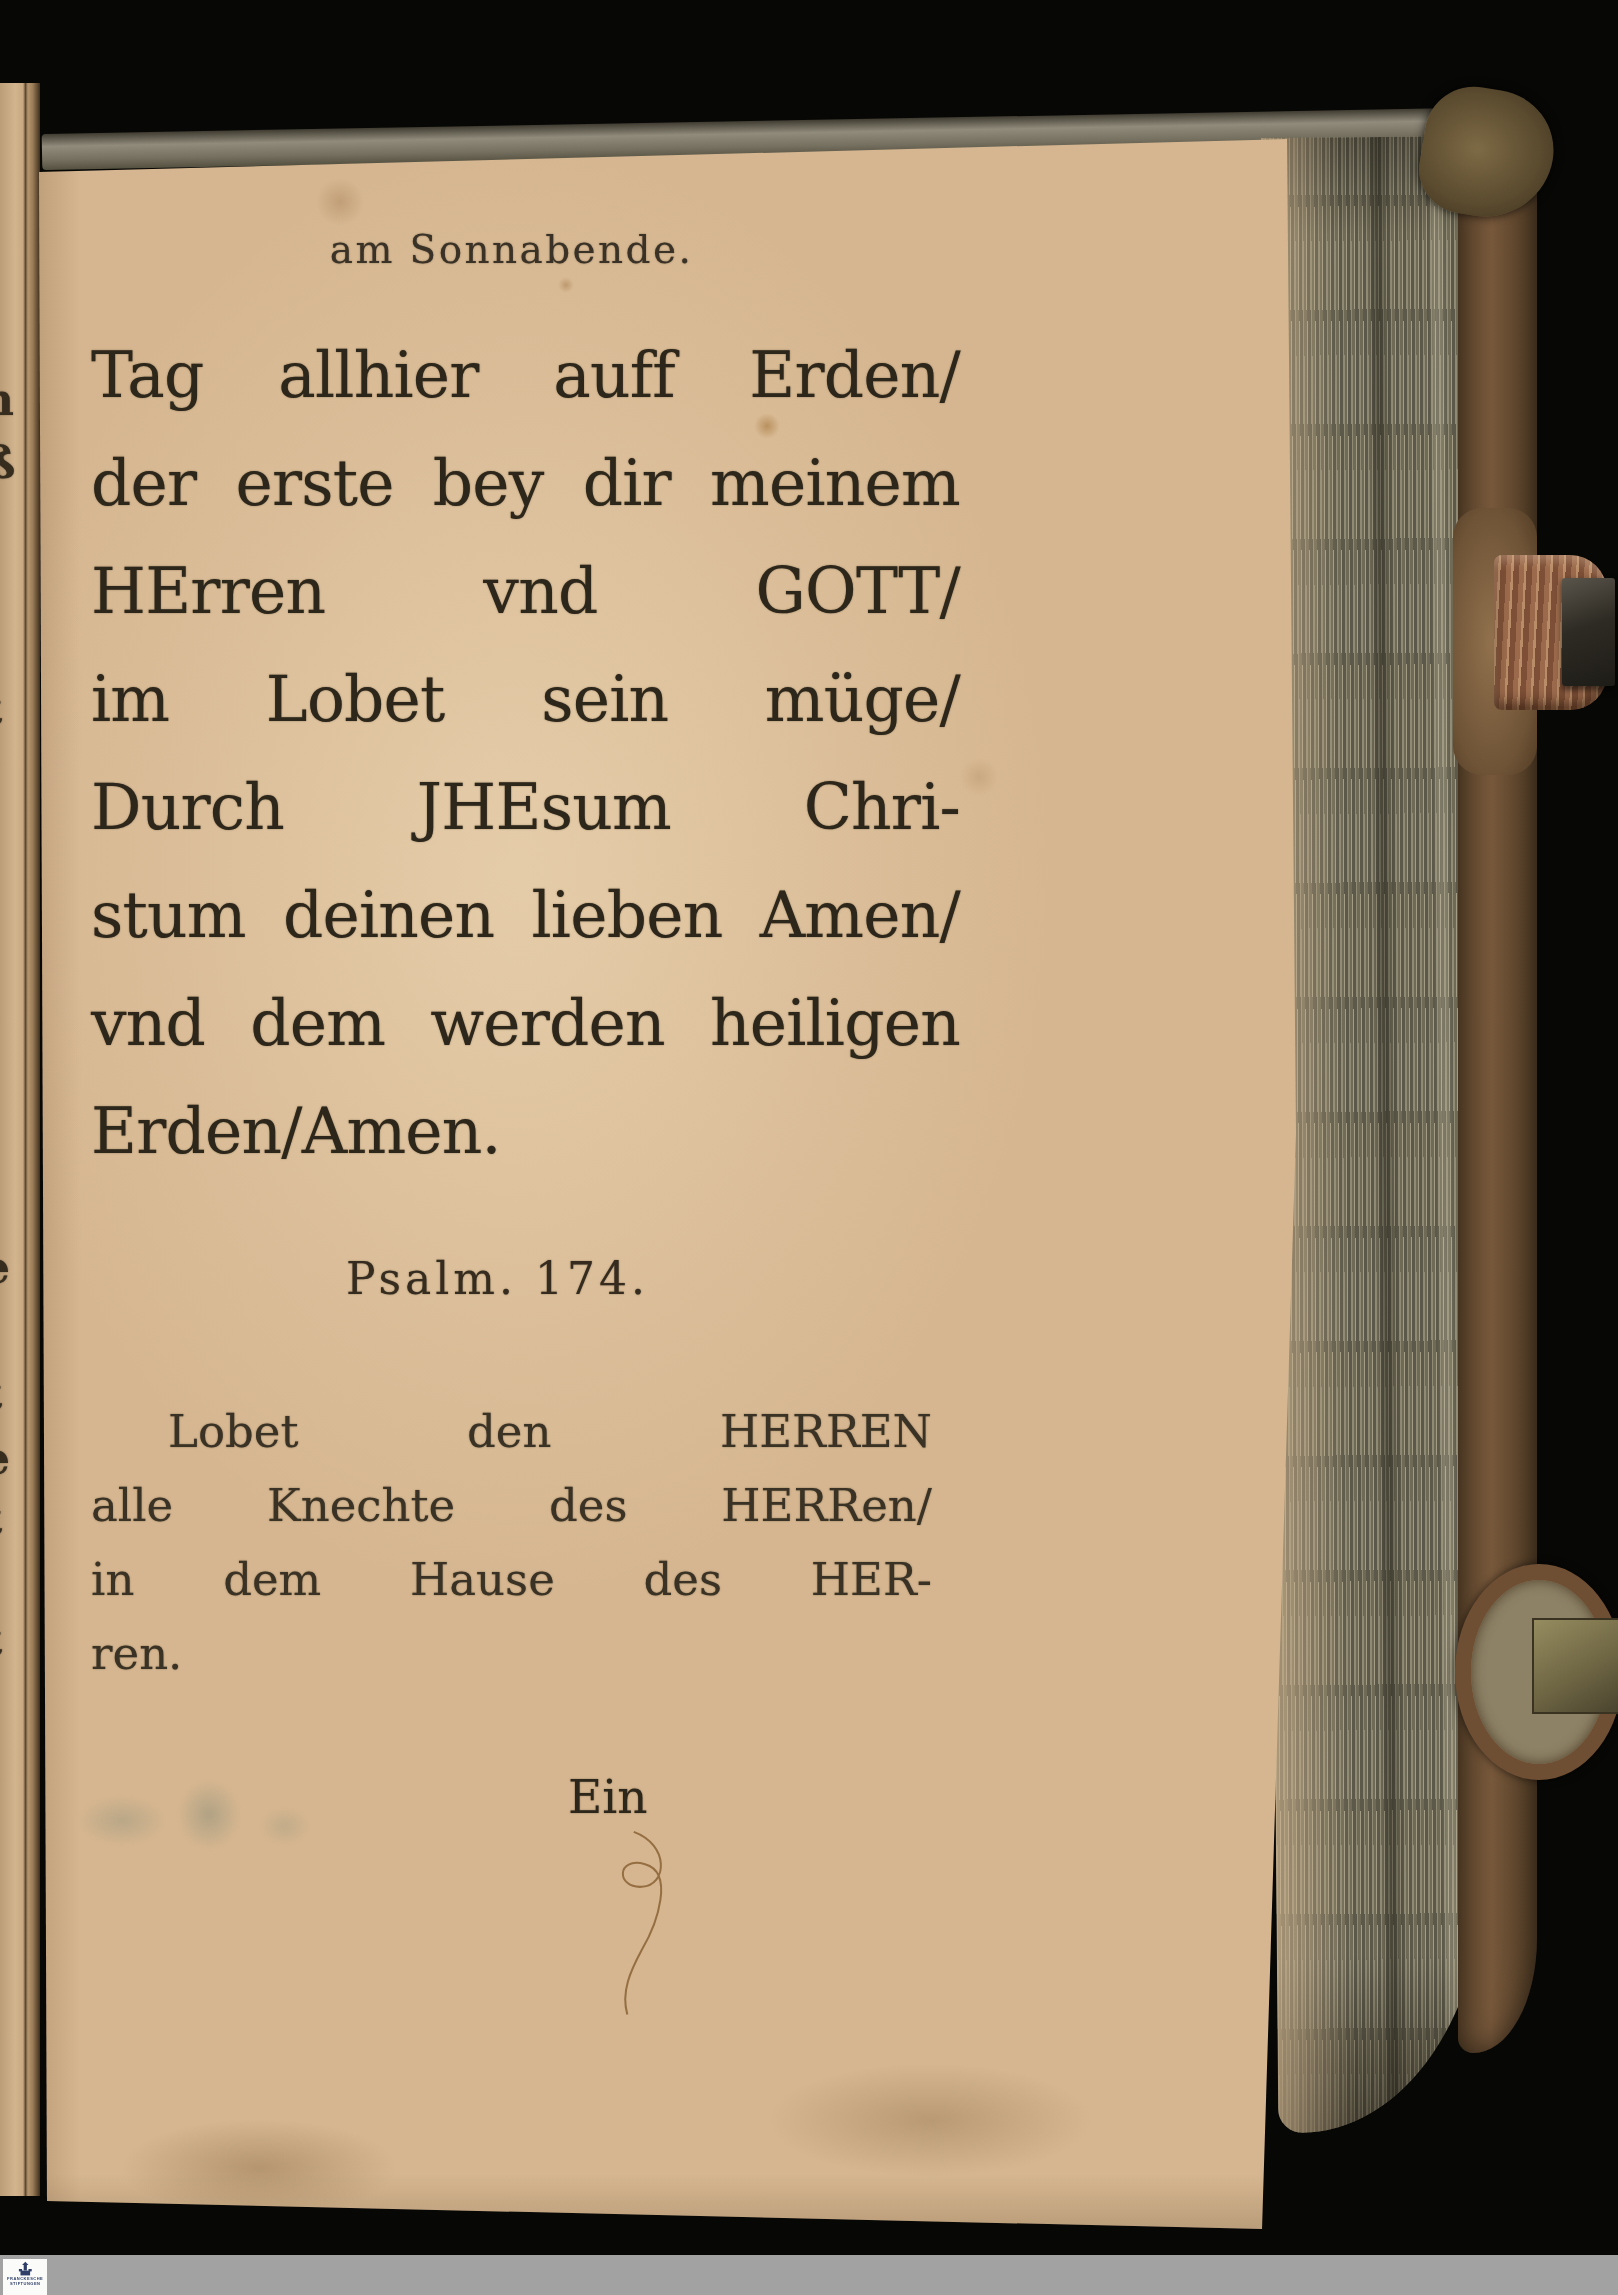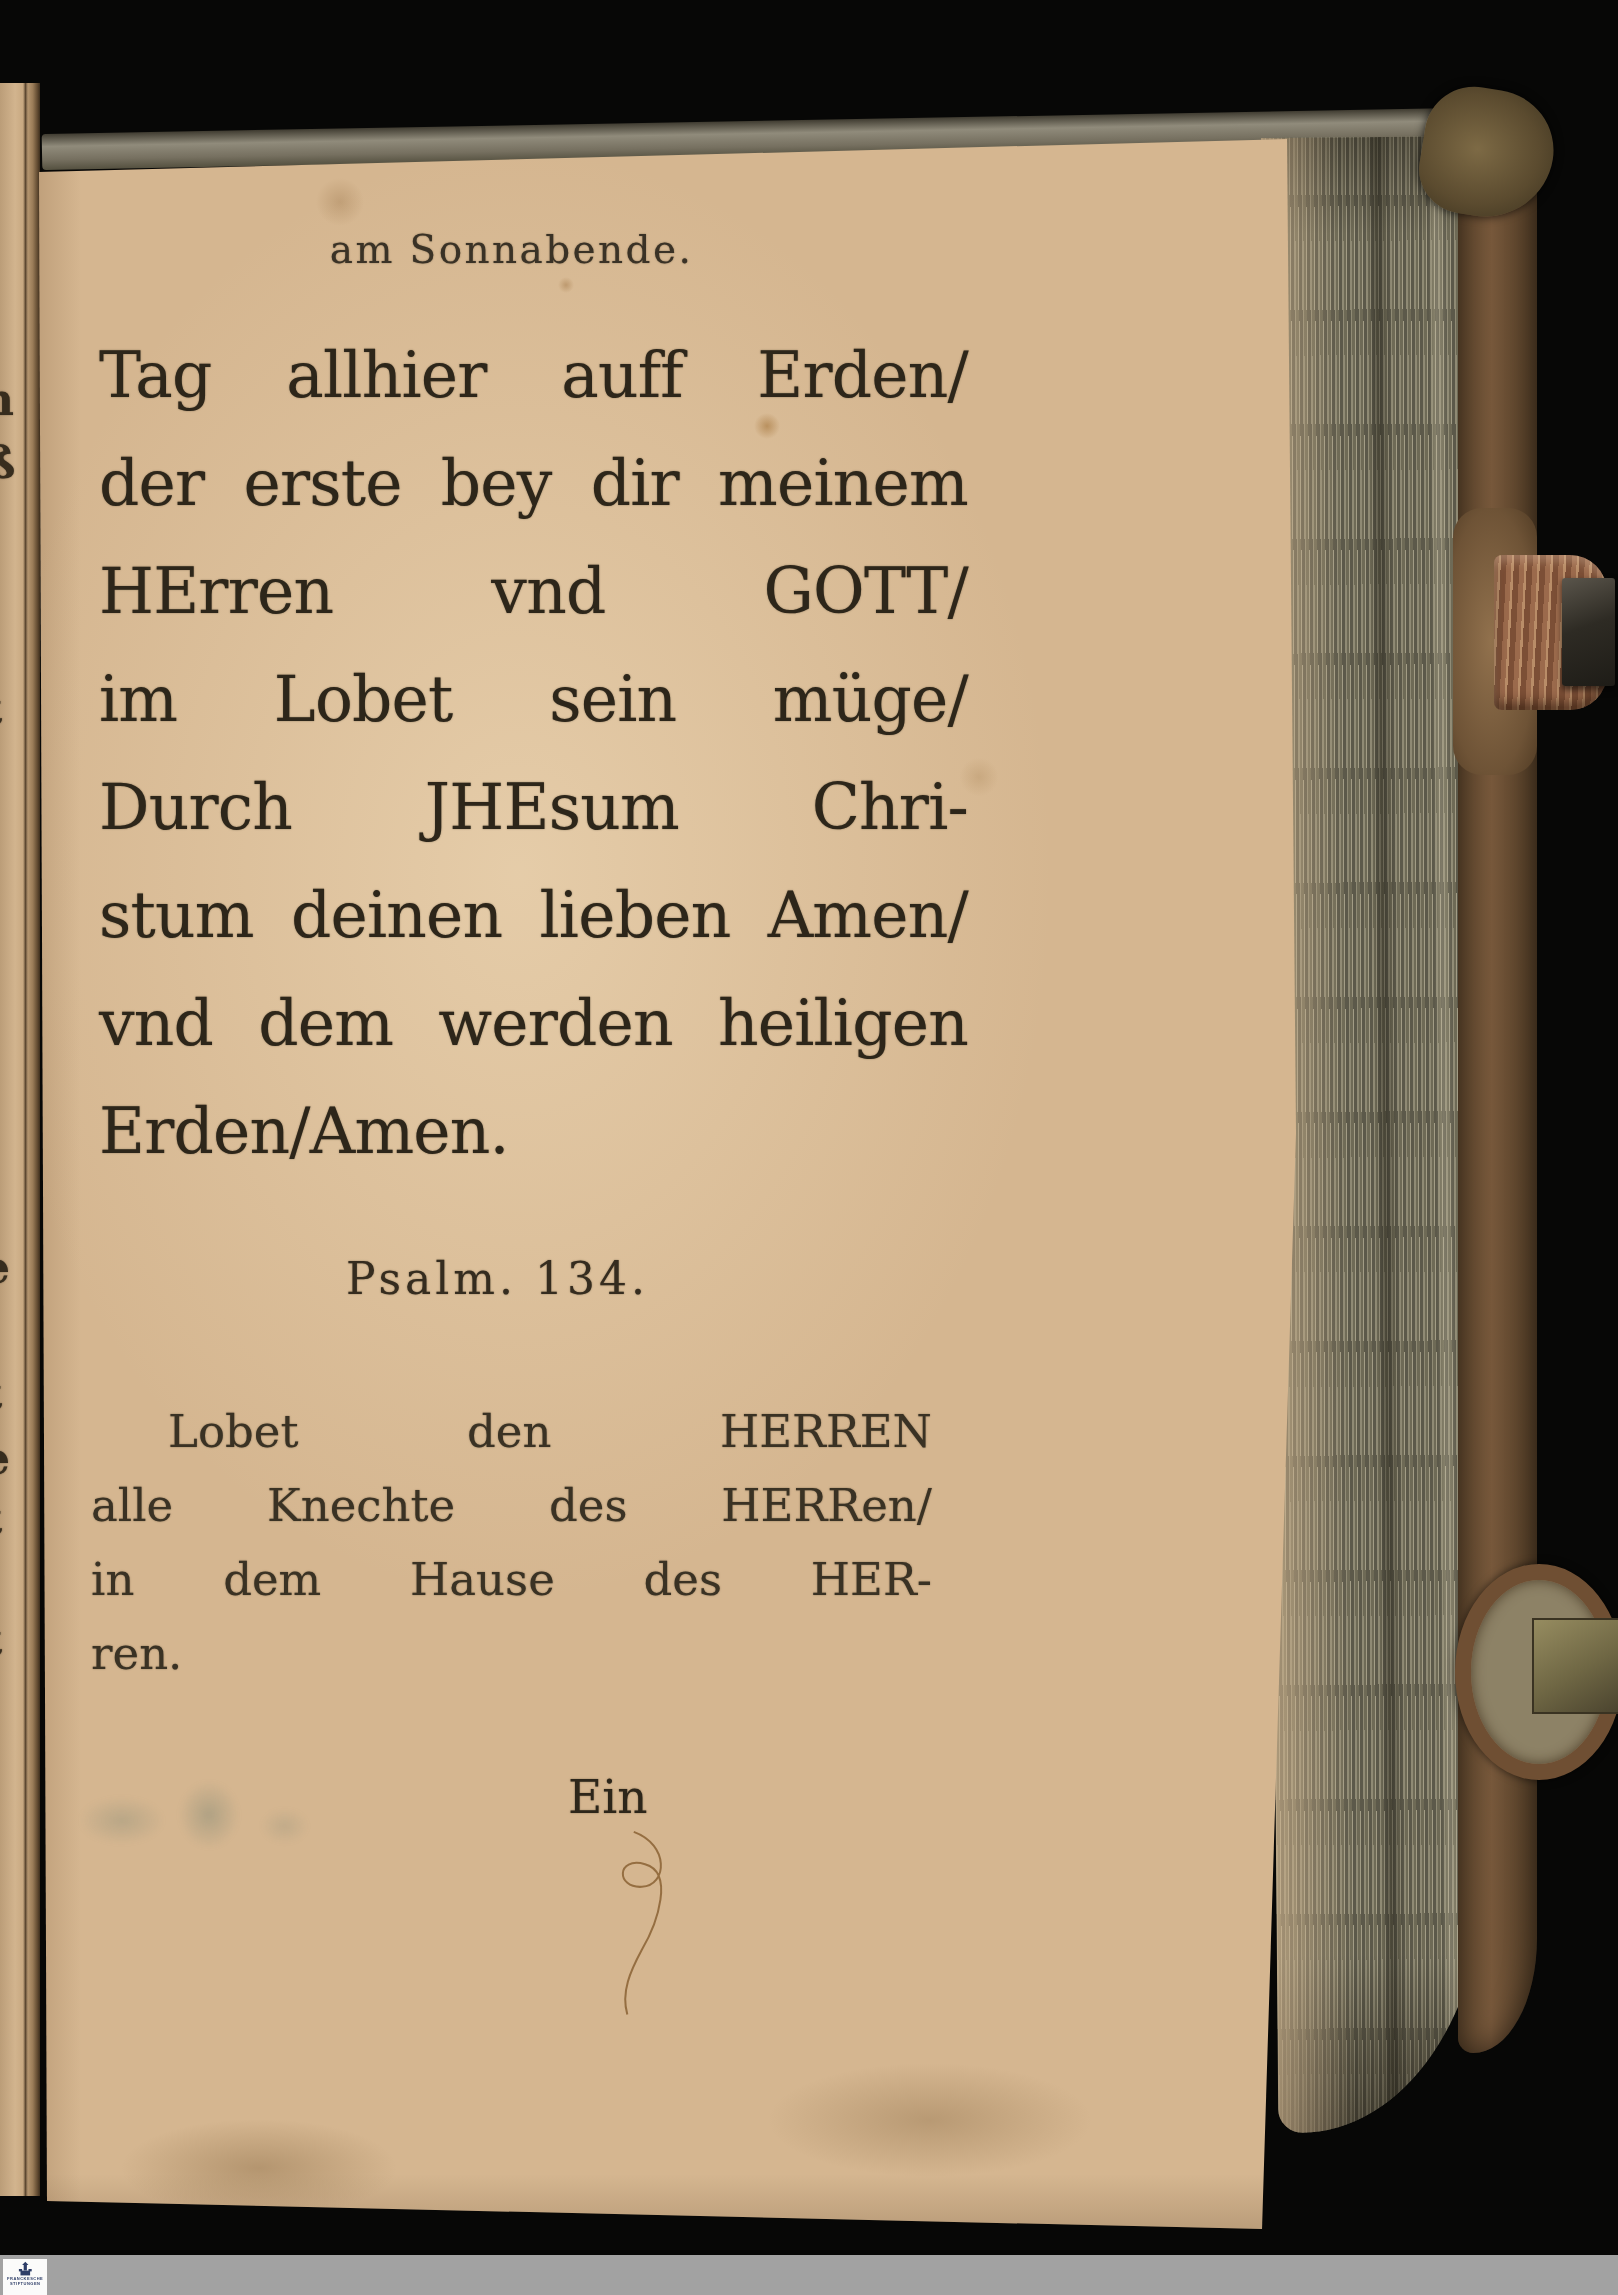"Tag allhier auff Erden/" .prayer { left: 99px -> 91px }
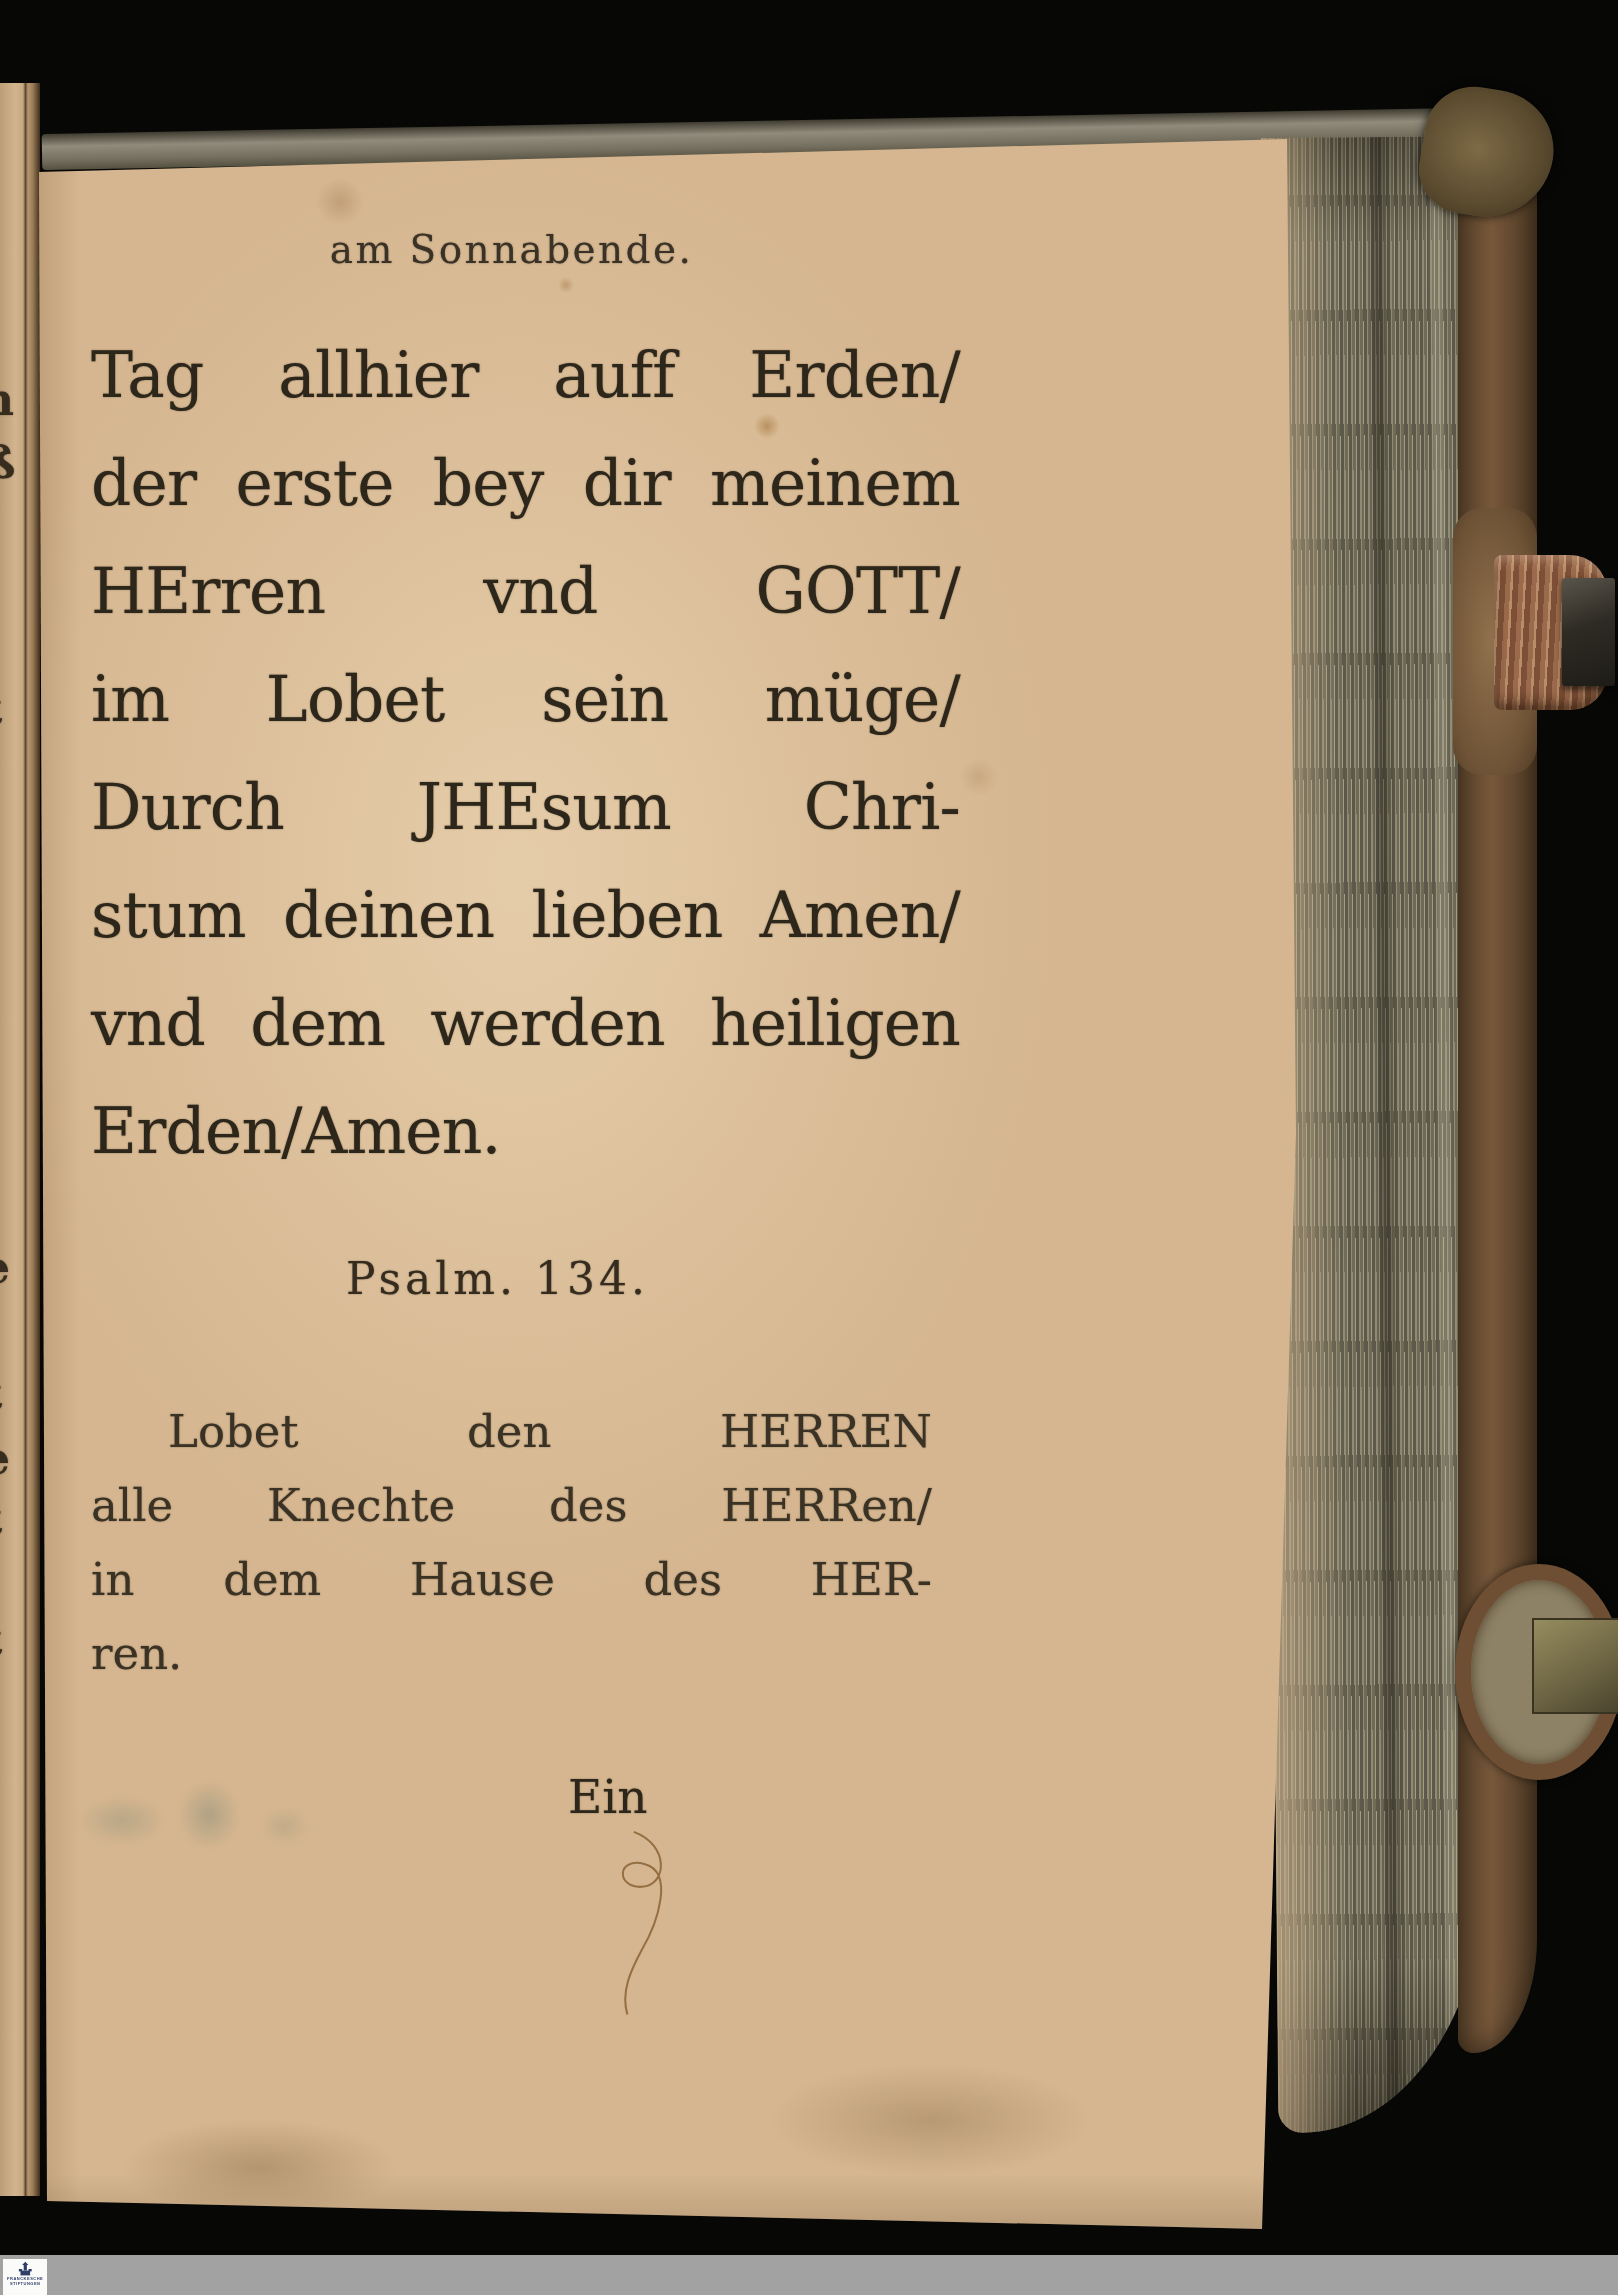"Psalm. 134." div.abs { text: 134 -> 174 }
